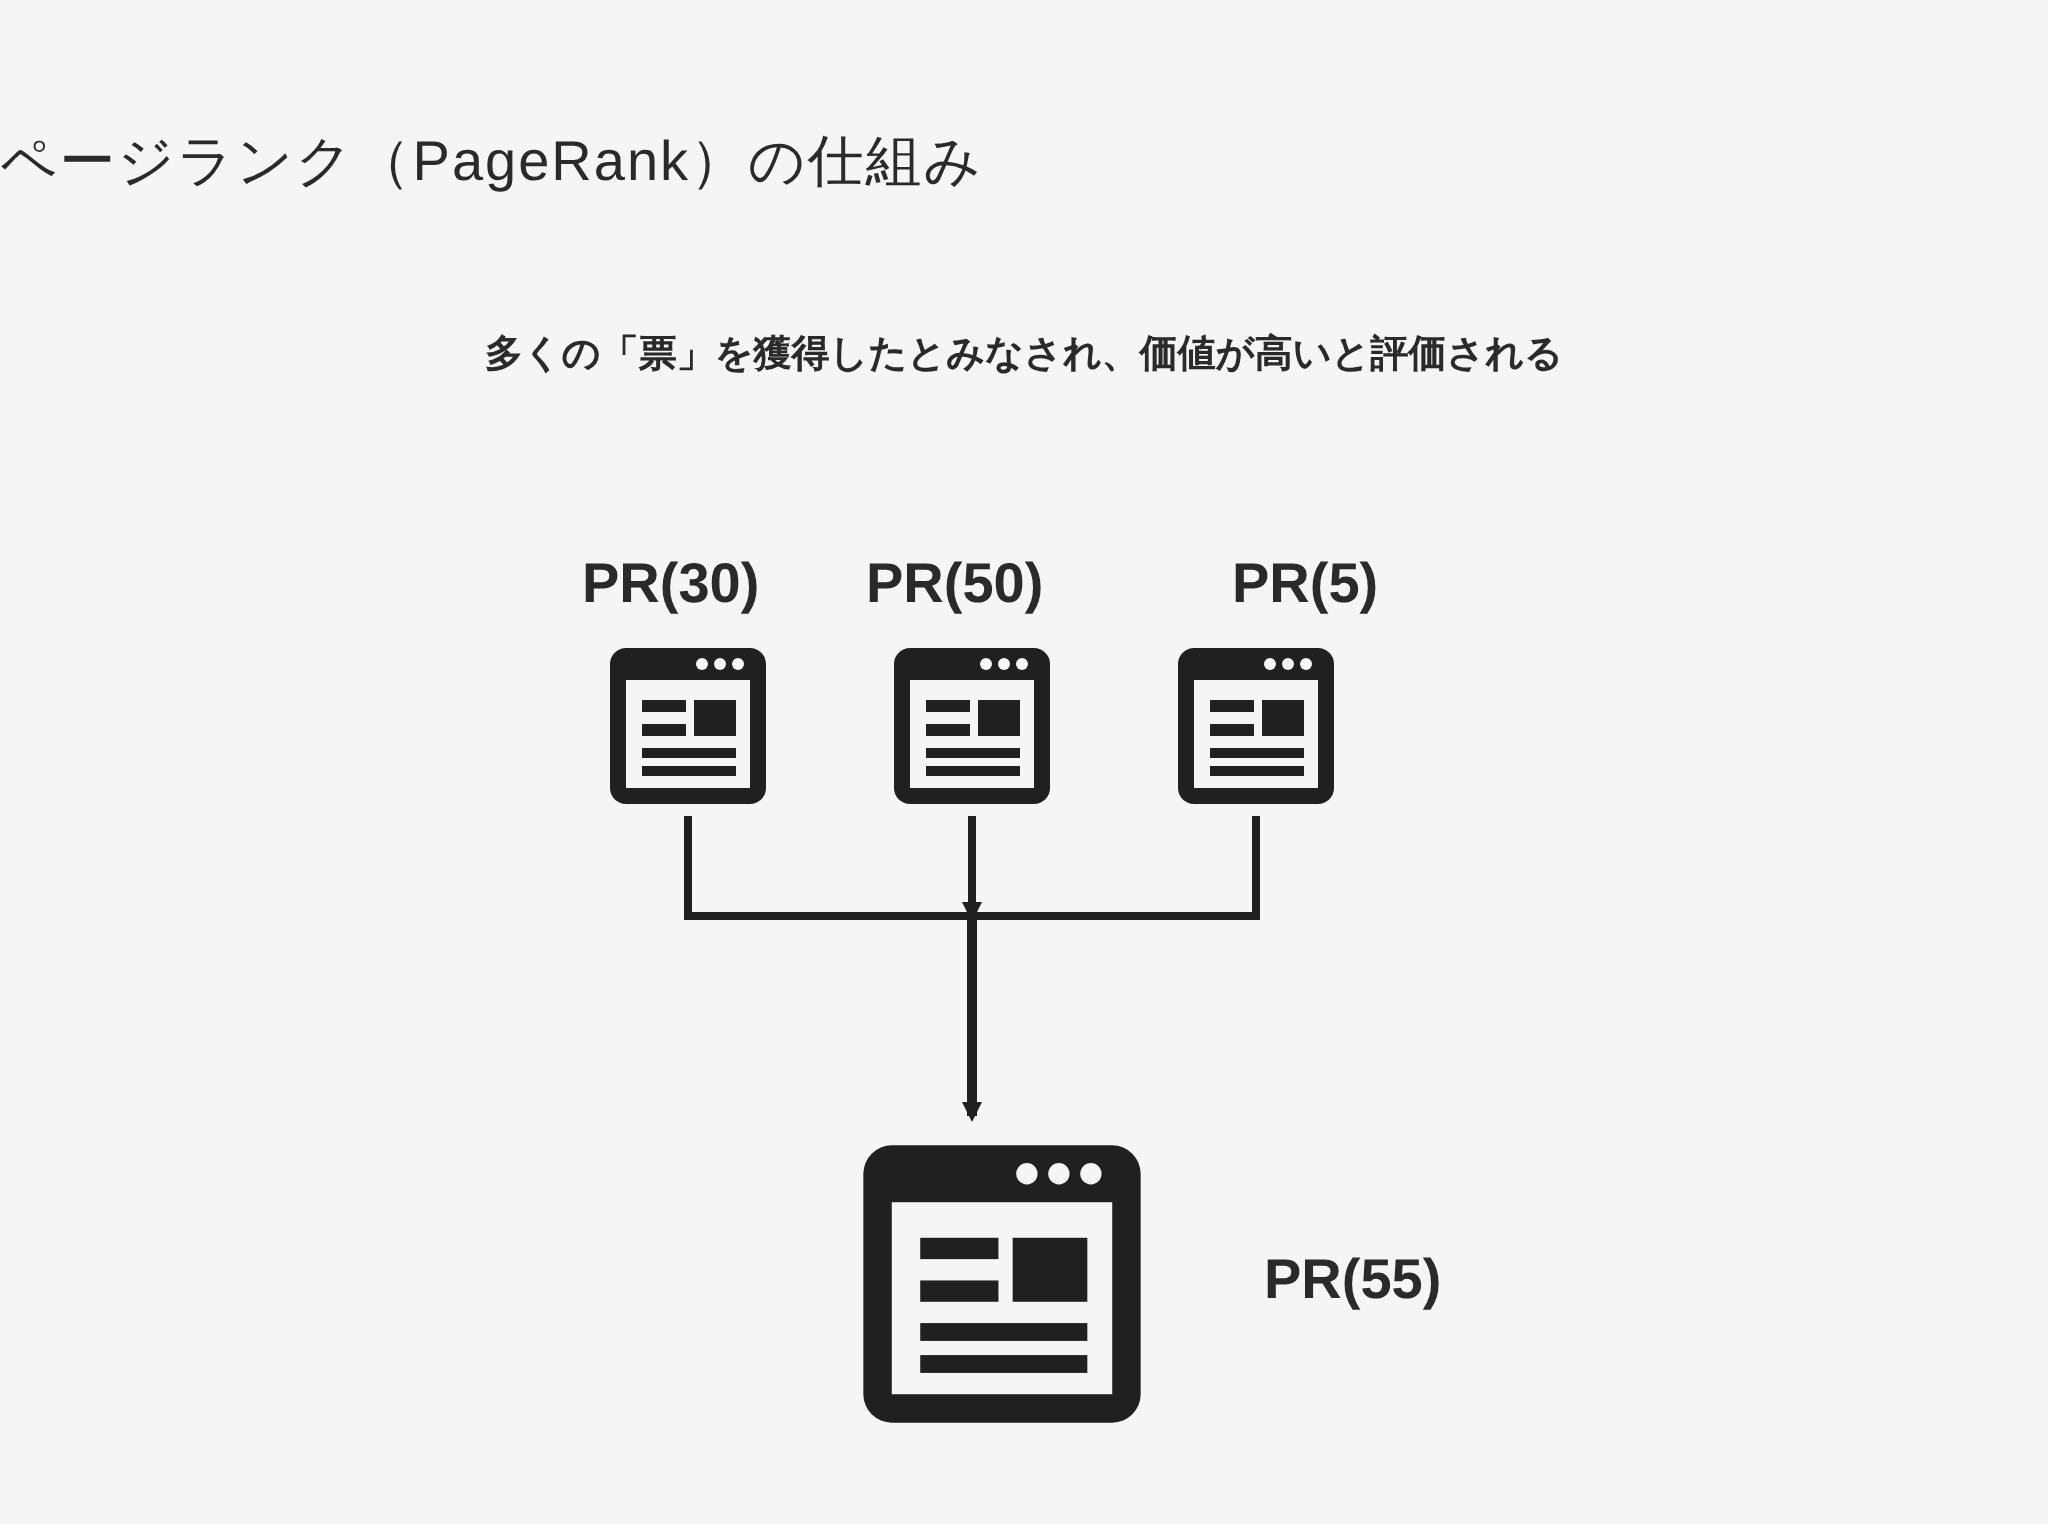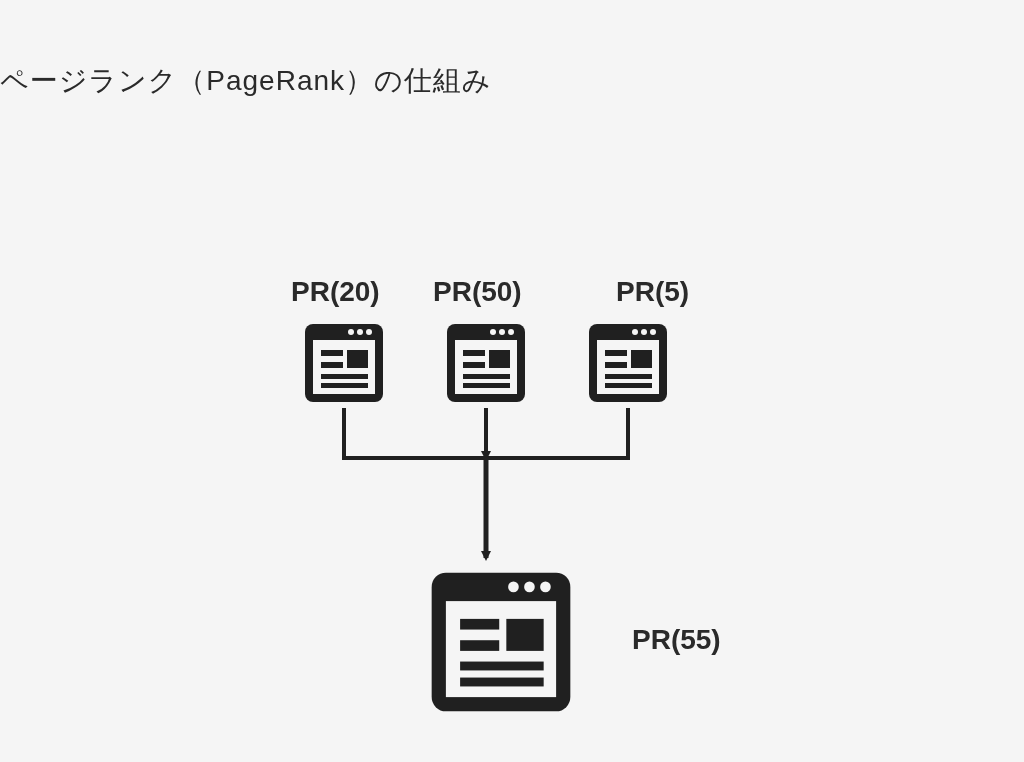"多くの「票」を獲得したとみなされ、価値が高いと評価される" div { html: none -> <div>多くの「票」を獲得したとみなされ、価値が高いと評価される</div> }
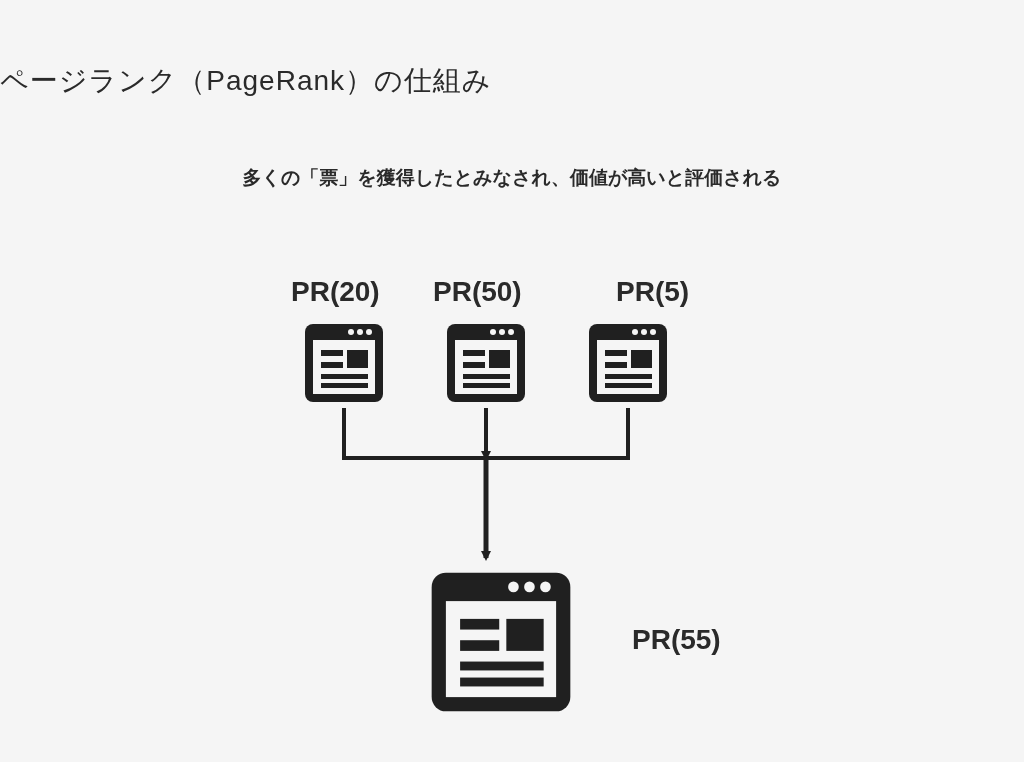"PR(20)" div.pr { text: 20 -> 30 }
